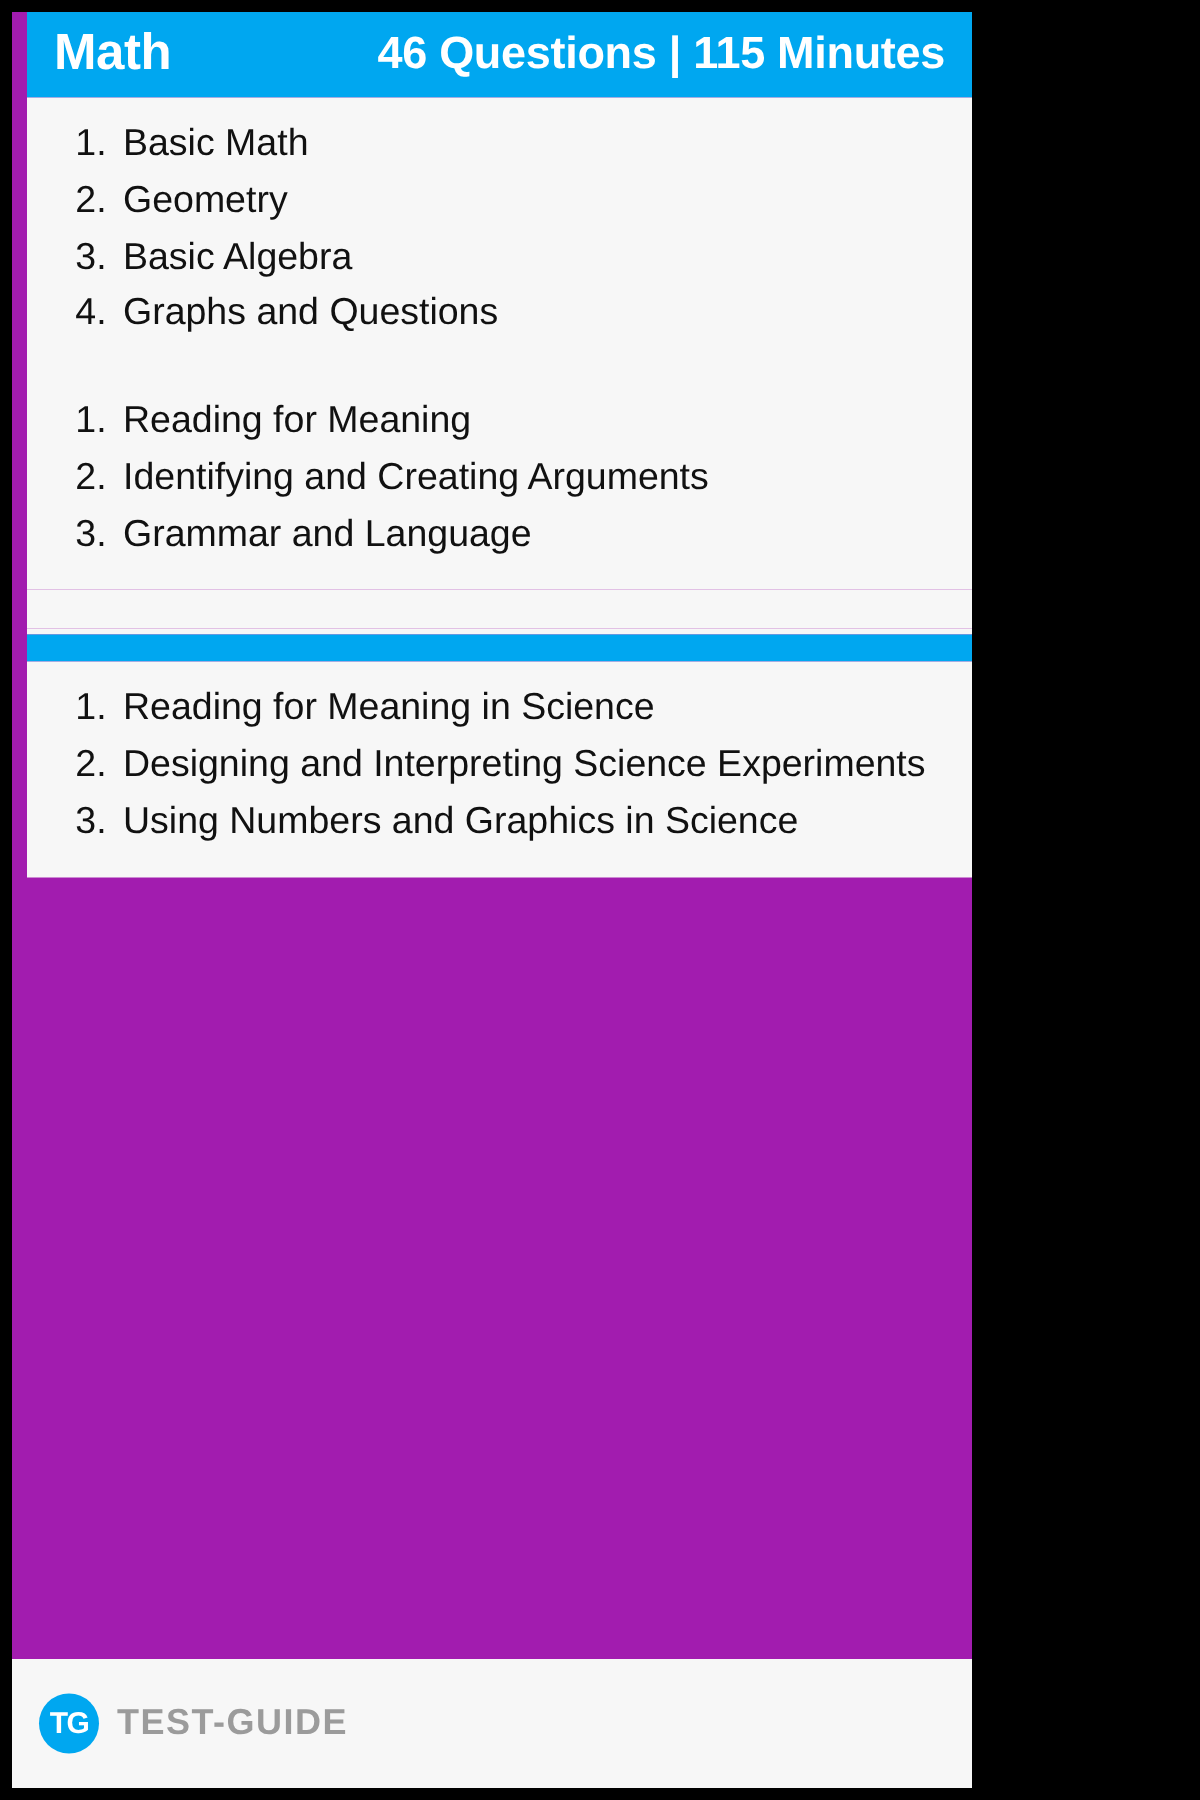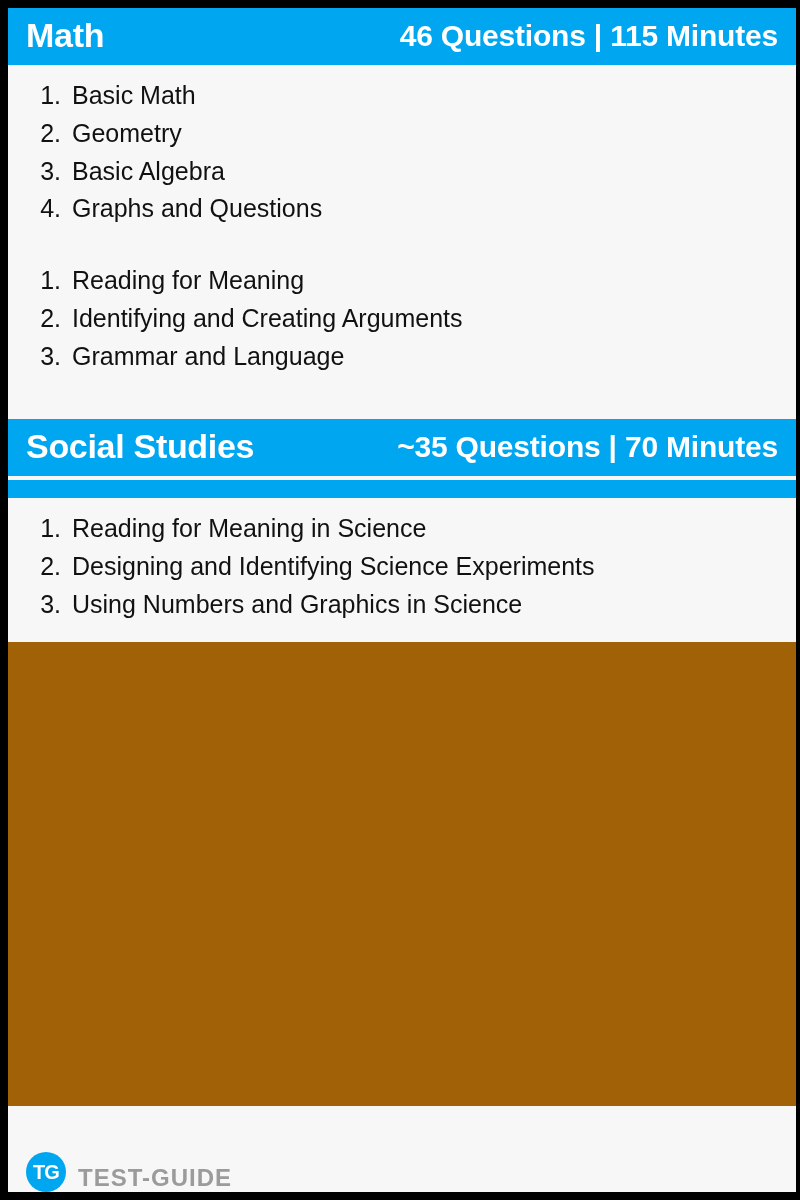"Math" .page { background: #a16207 -> #a21caf; padding-left: none -> 10px; width: 788px -> 640px }
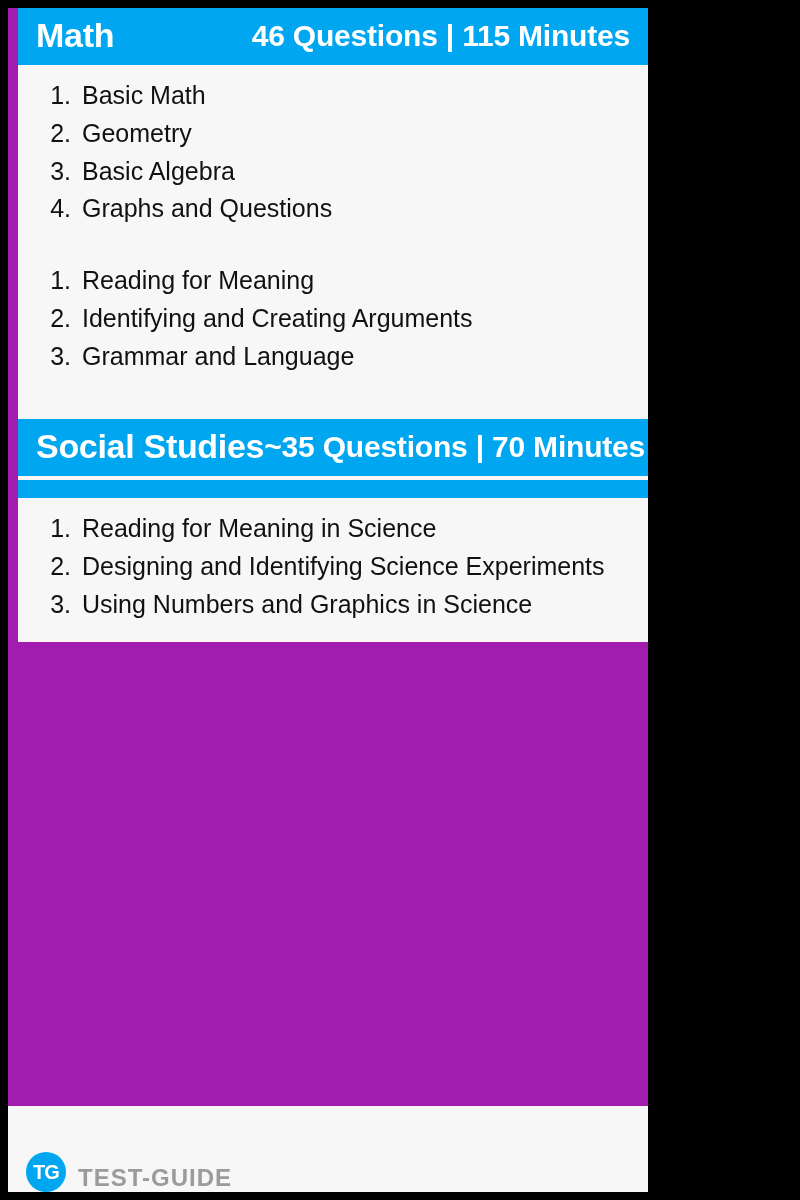"Social Studies" div.section-header { html: <div> <span>Social Studies</span> <span>~35 Questions | 70 Minutes</span> </div> -> none }
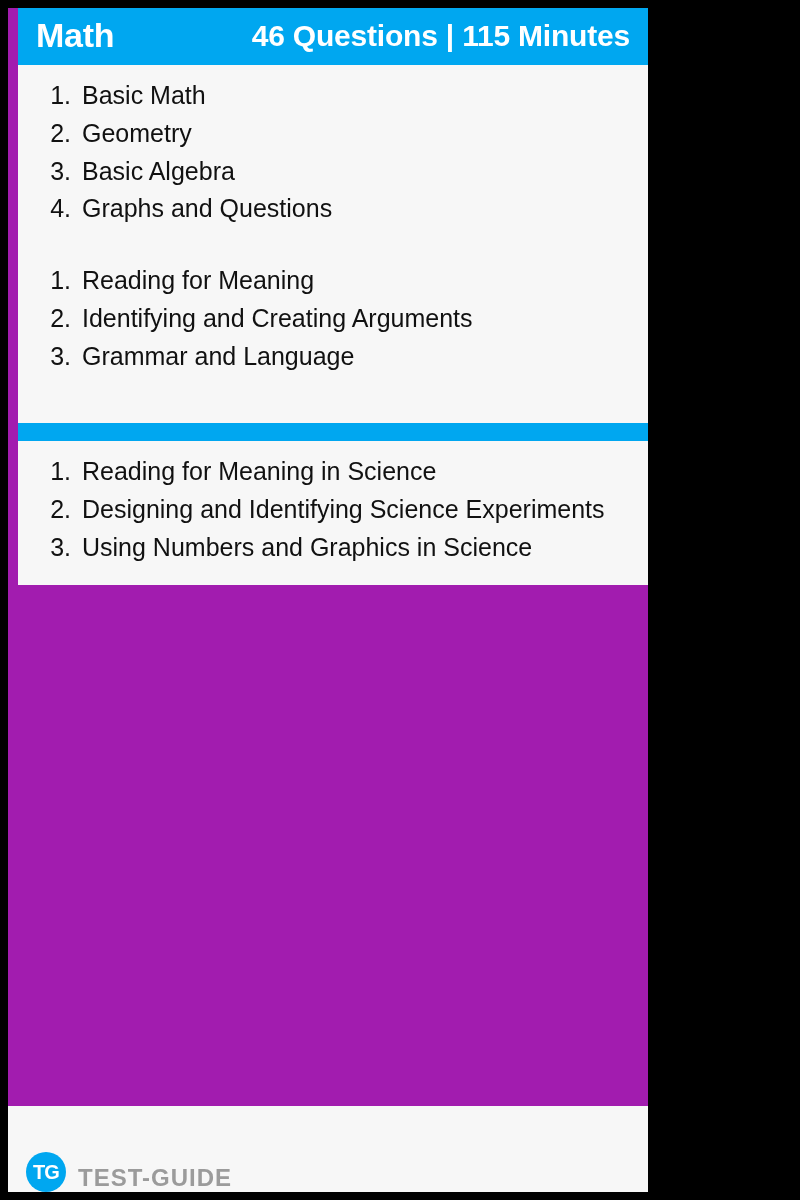"Designing and Identifying Science" li { text: Identifying -> Interpreting }
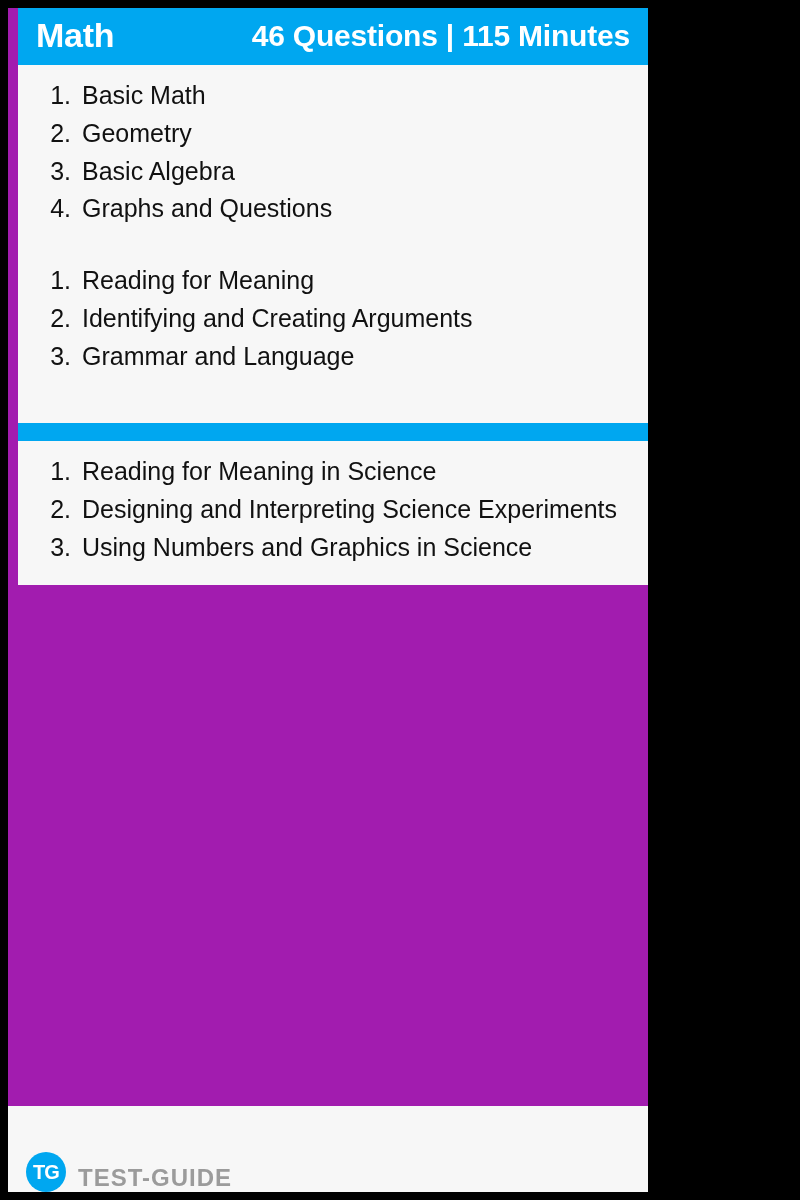"TG" .footer { align-items: flex-end -> center }
